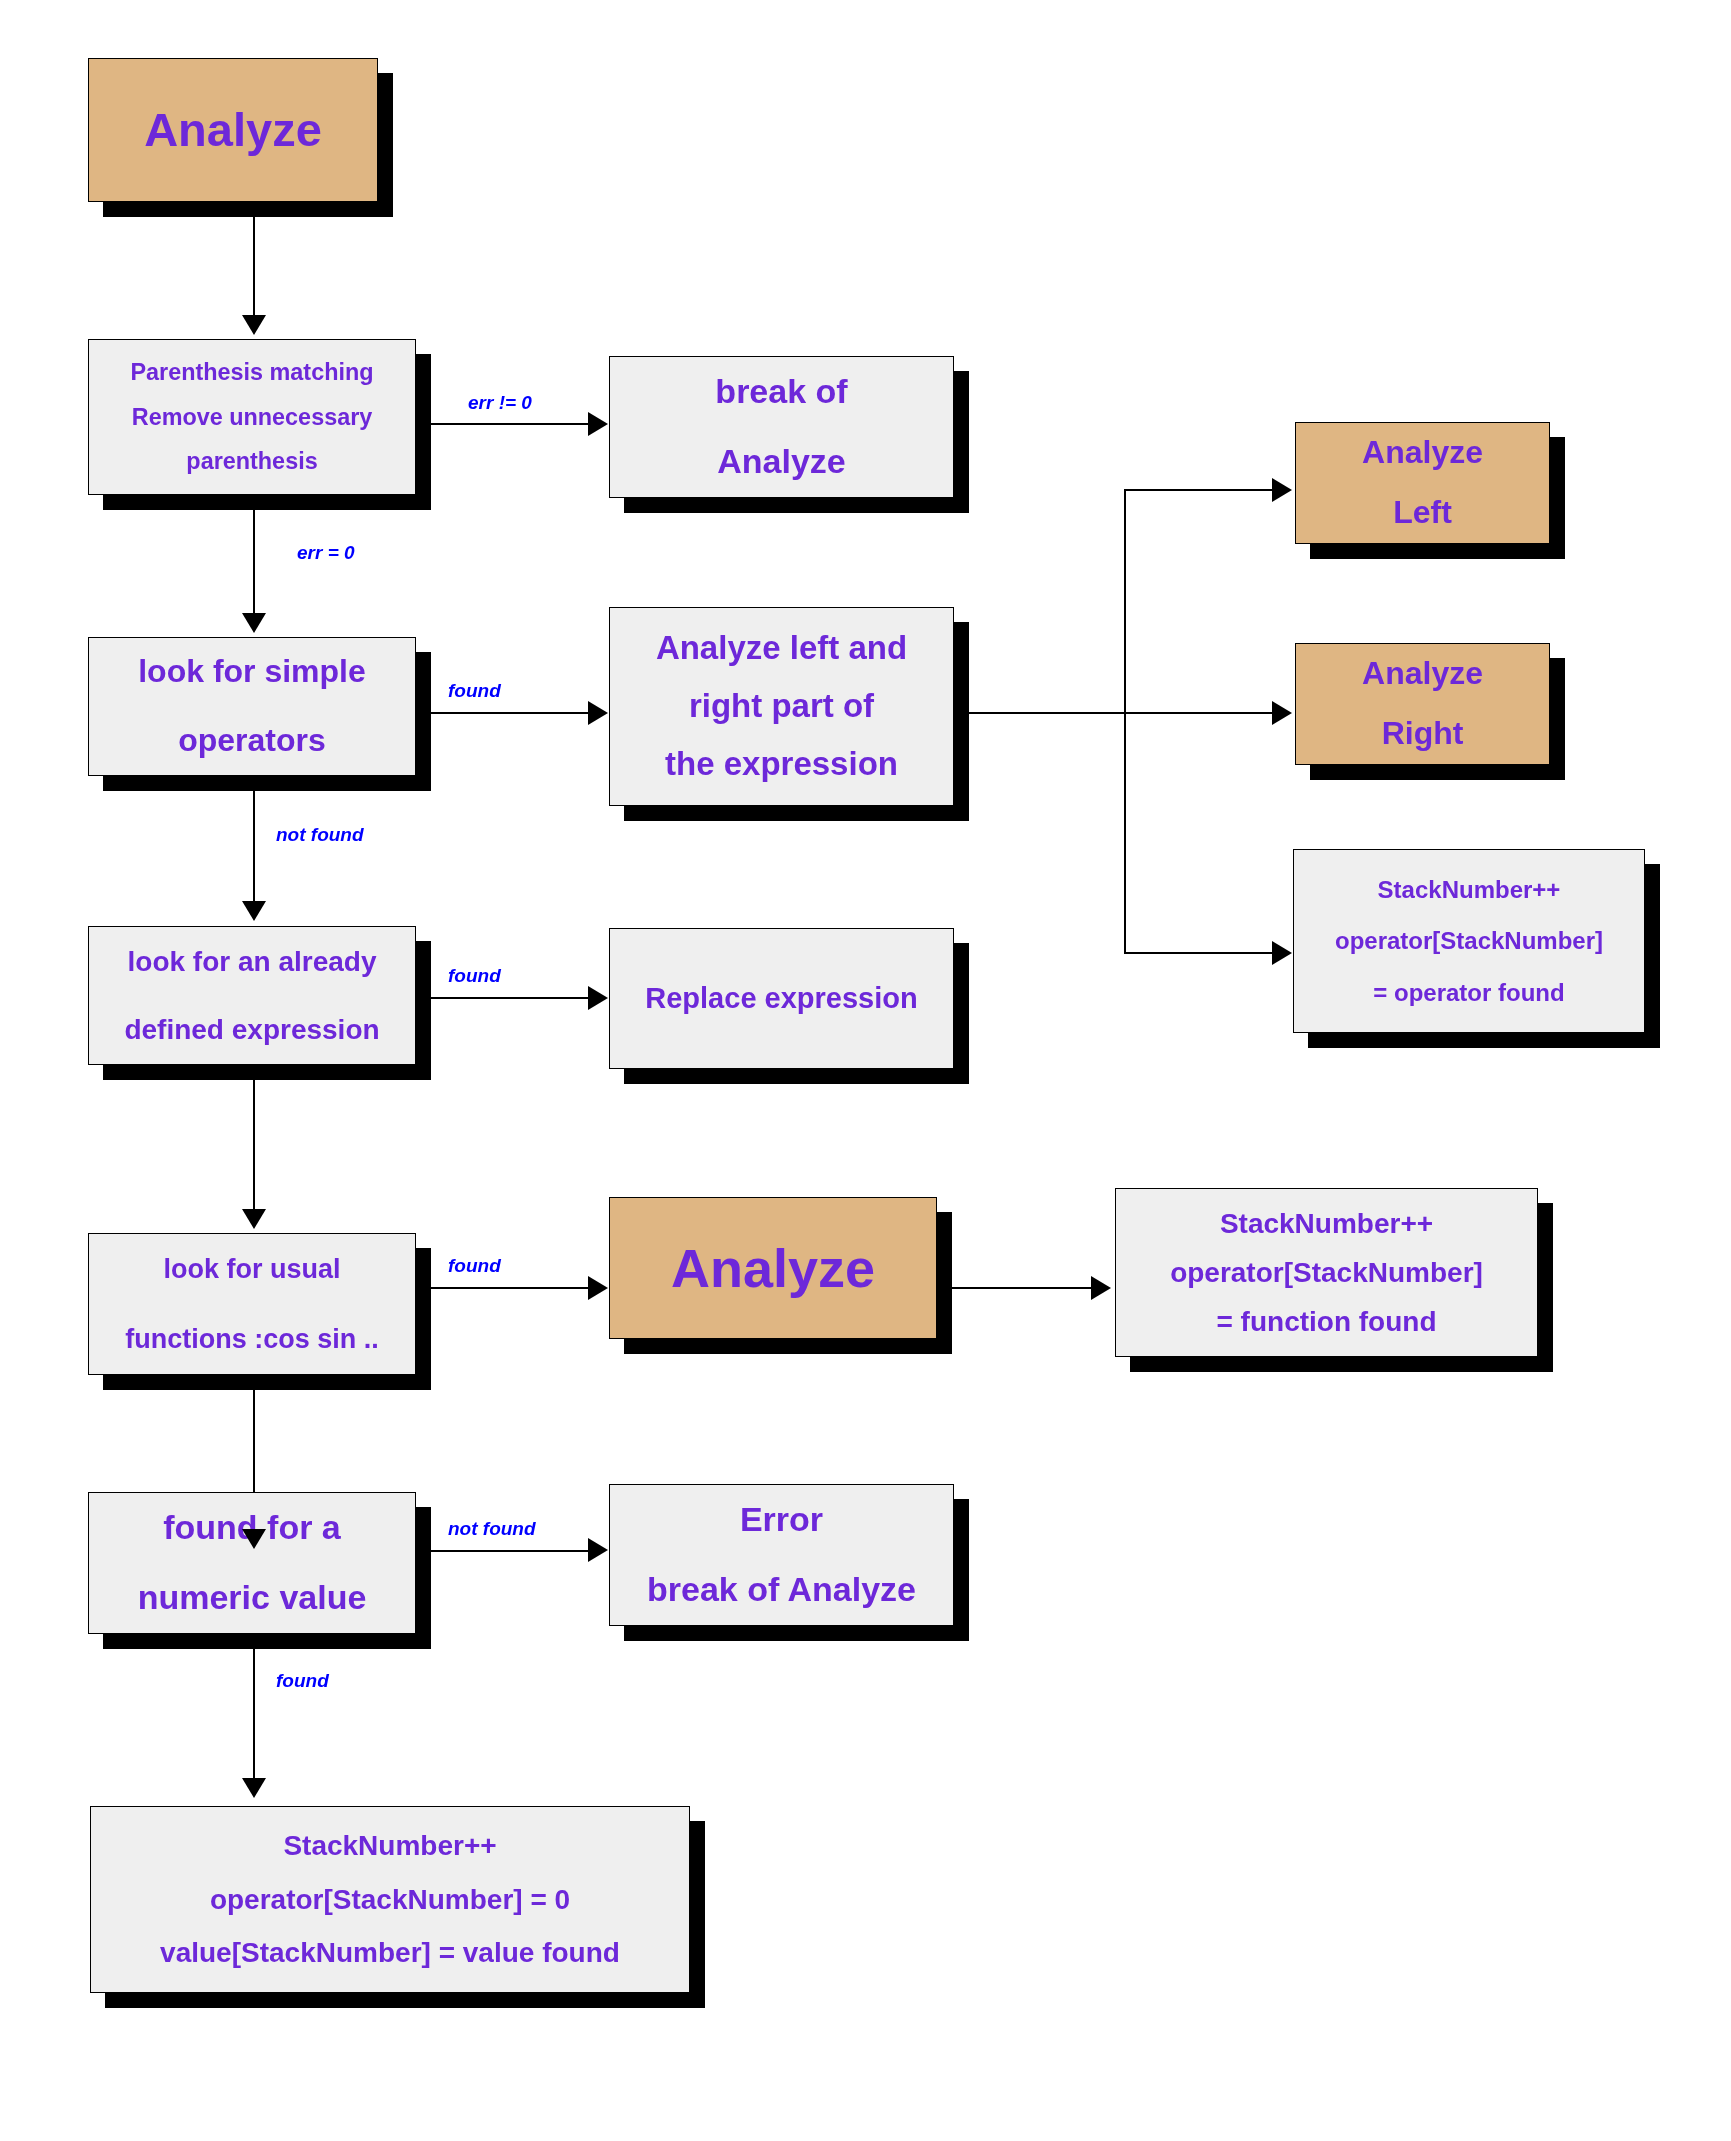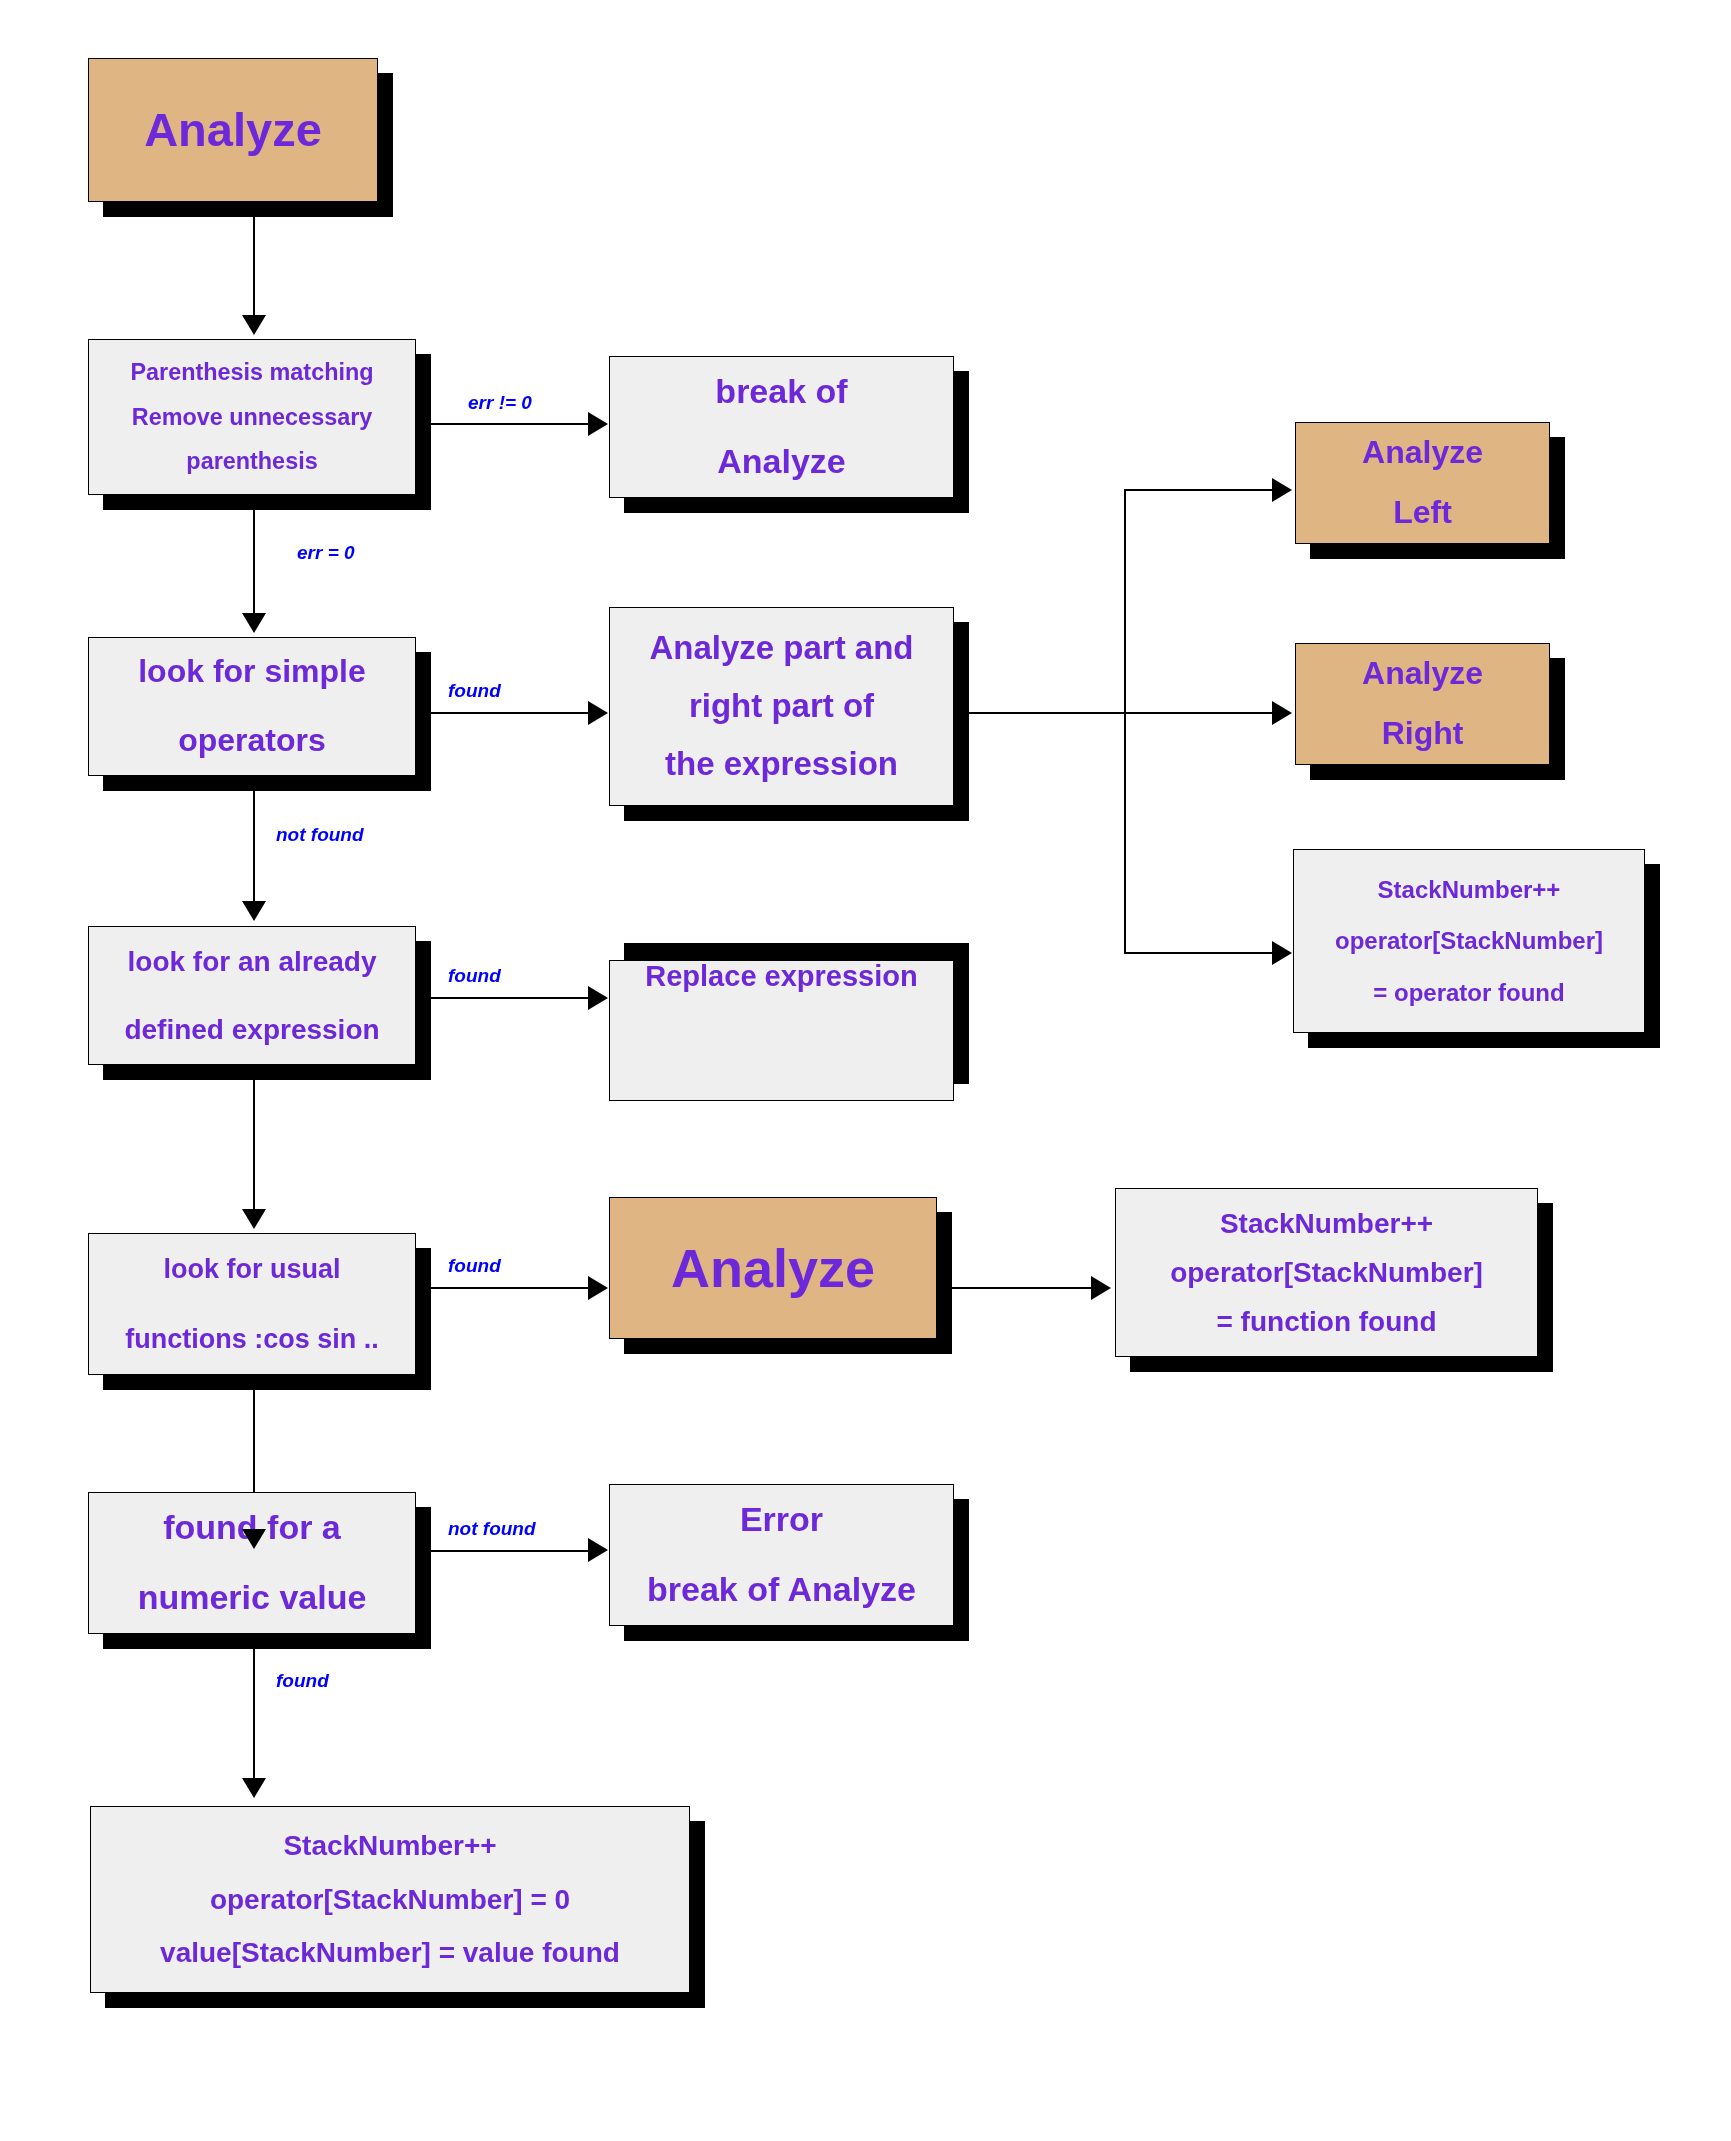"Analyze part and" span.line { text: part -> left }
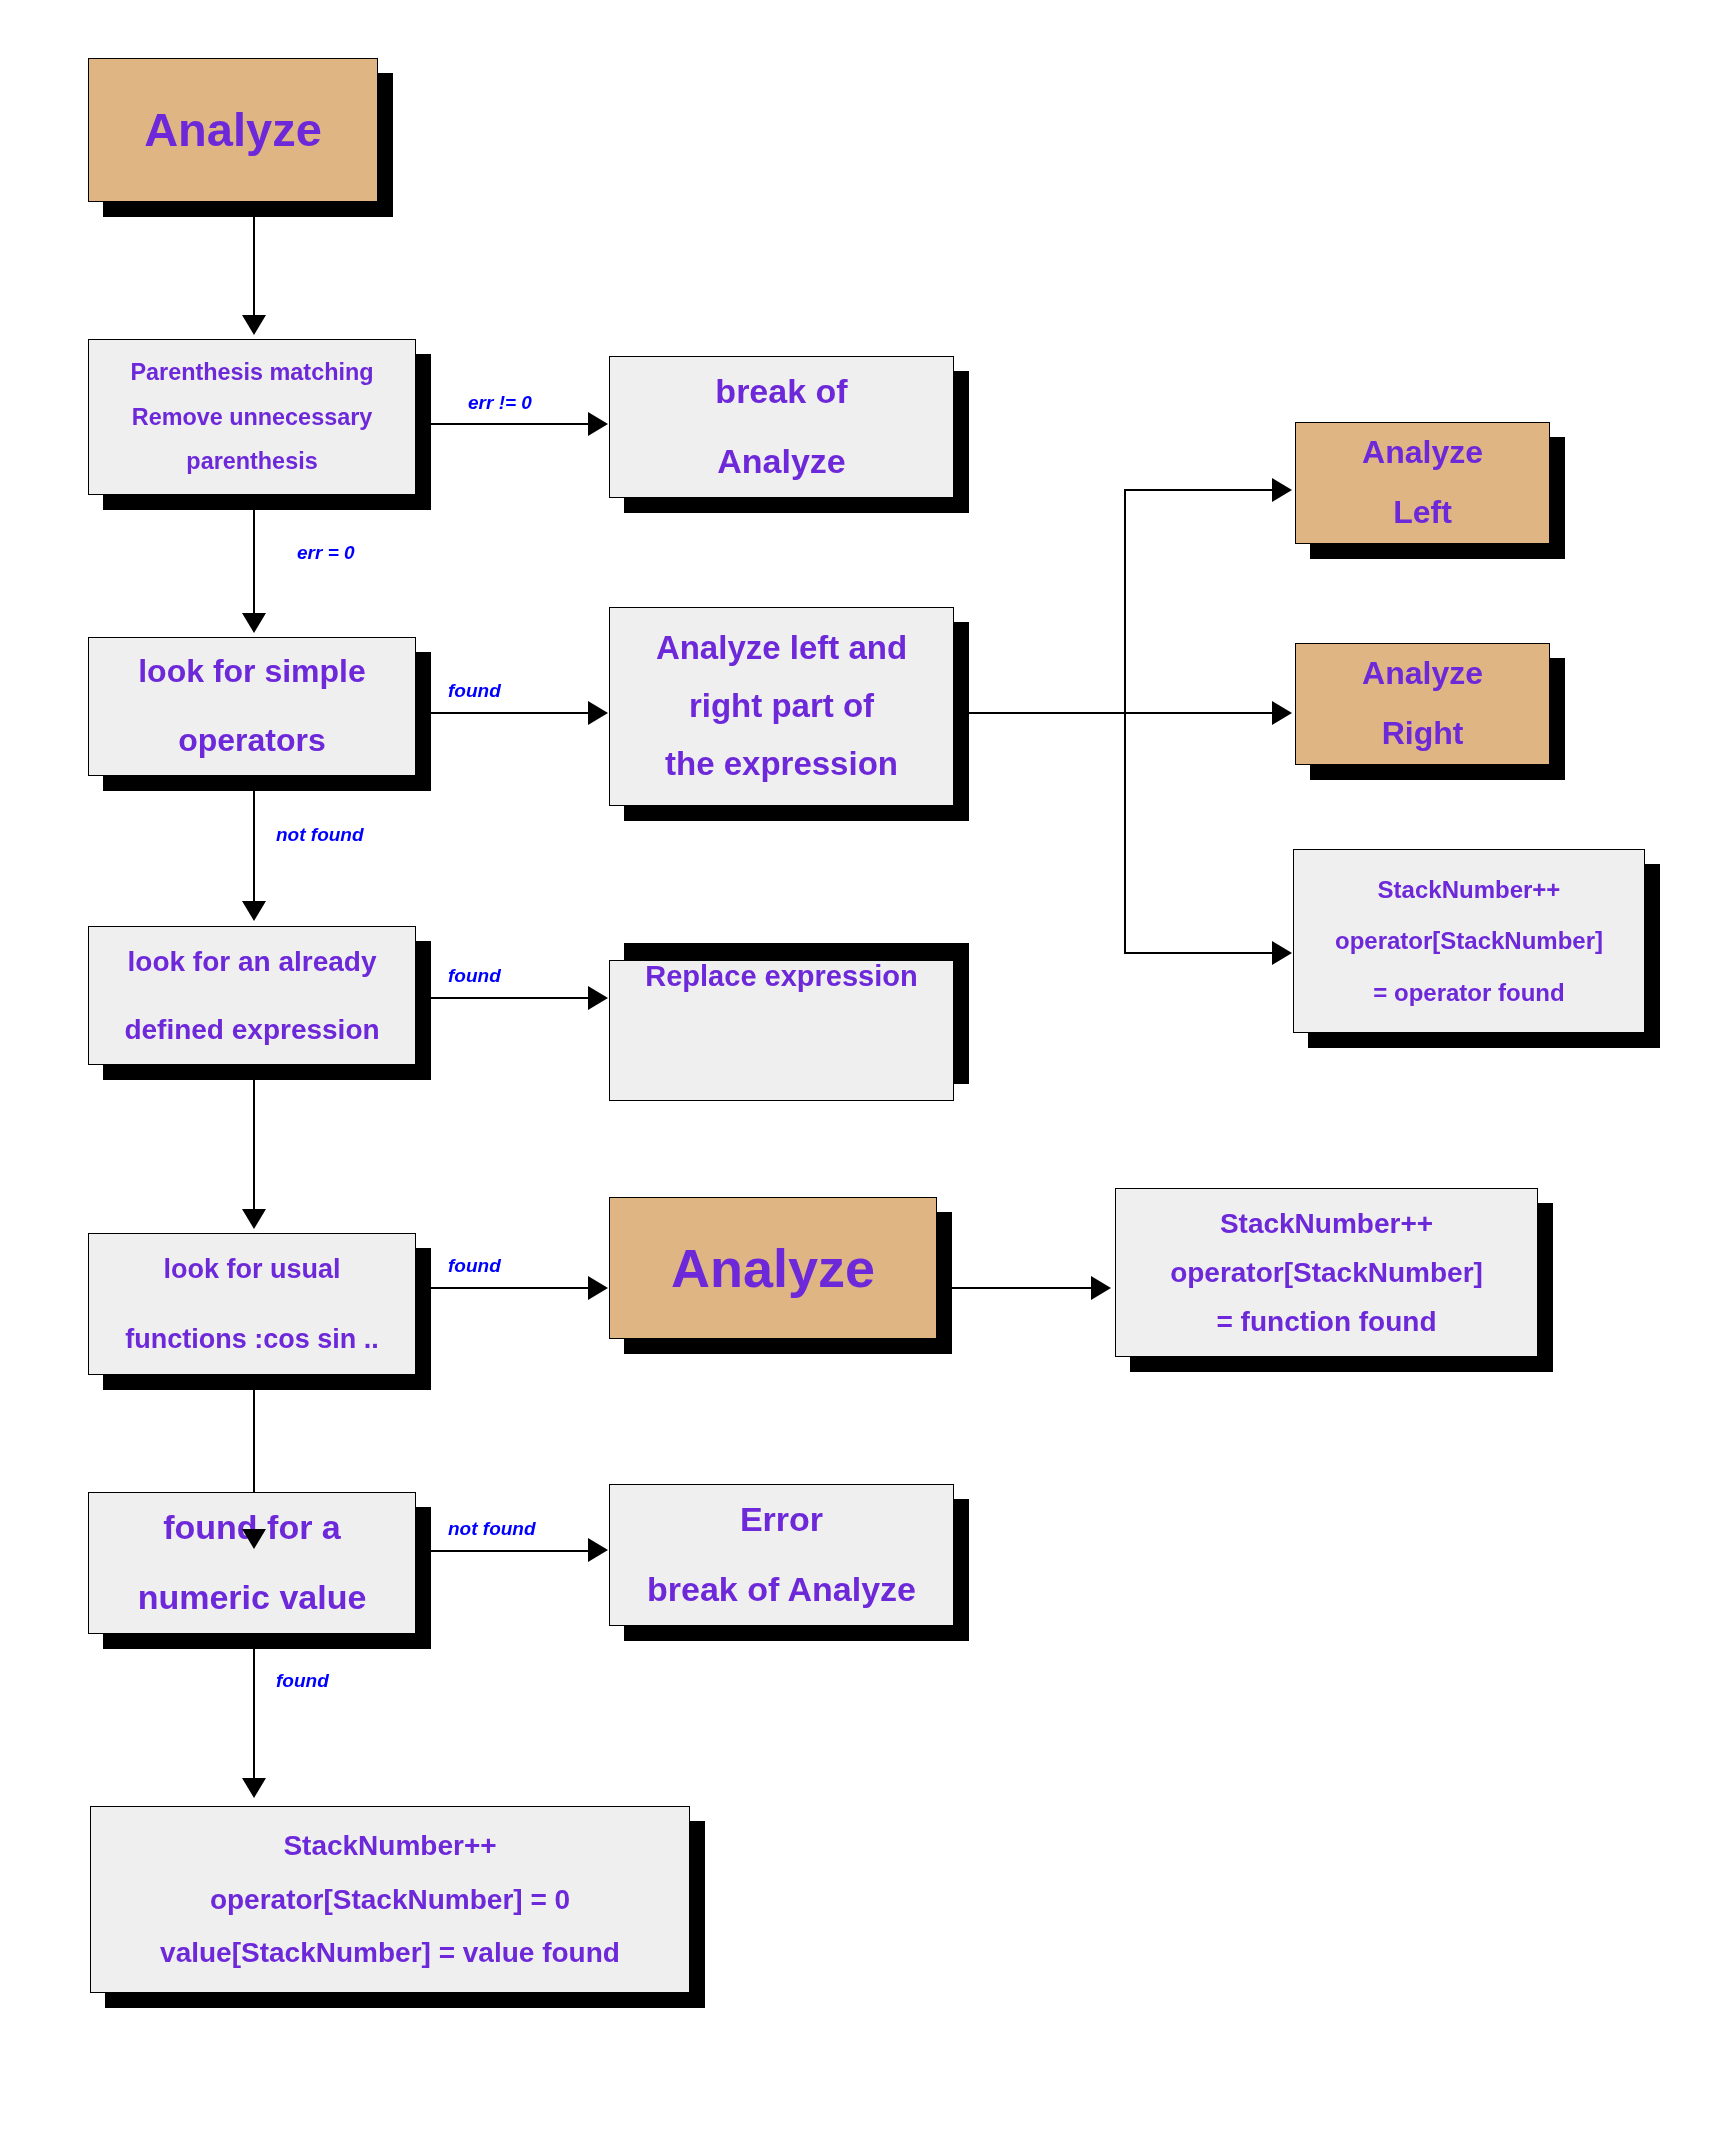"Replace expression" div.node { justify-content: flex-start -> center; top: 960px -> 928px }
